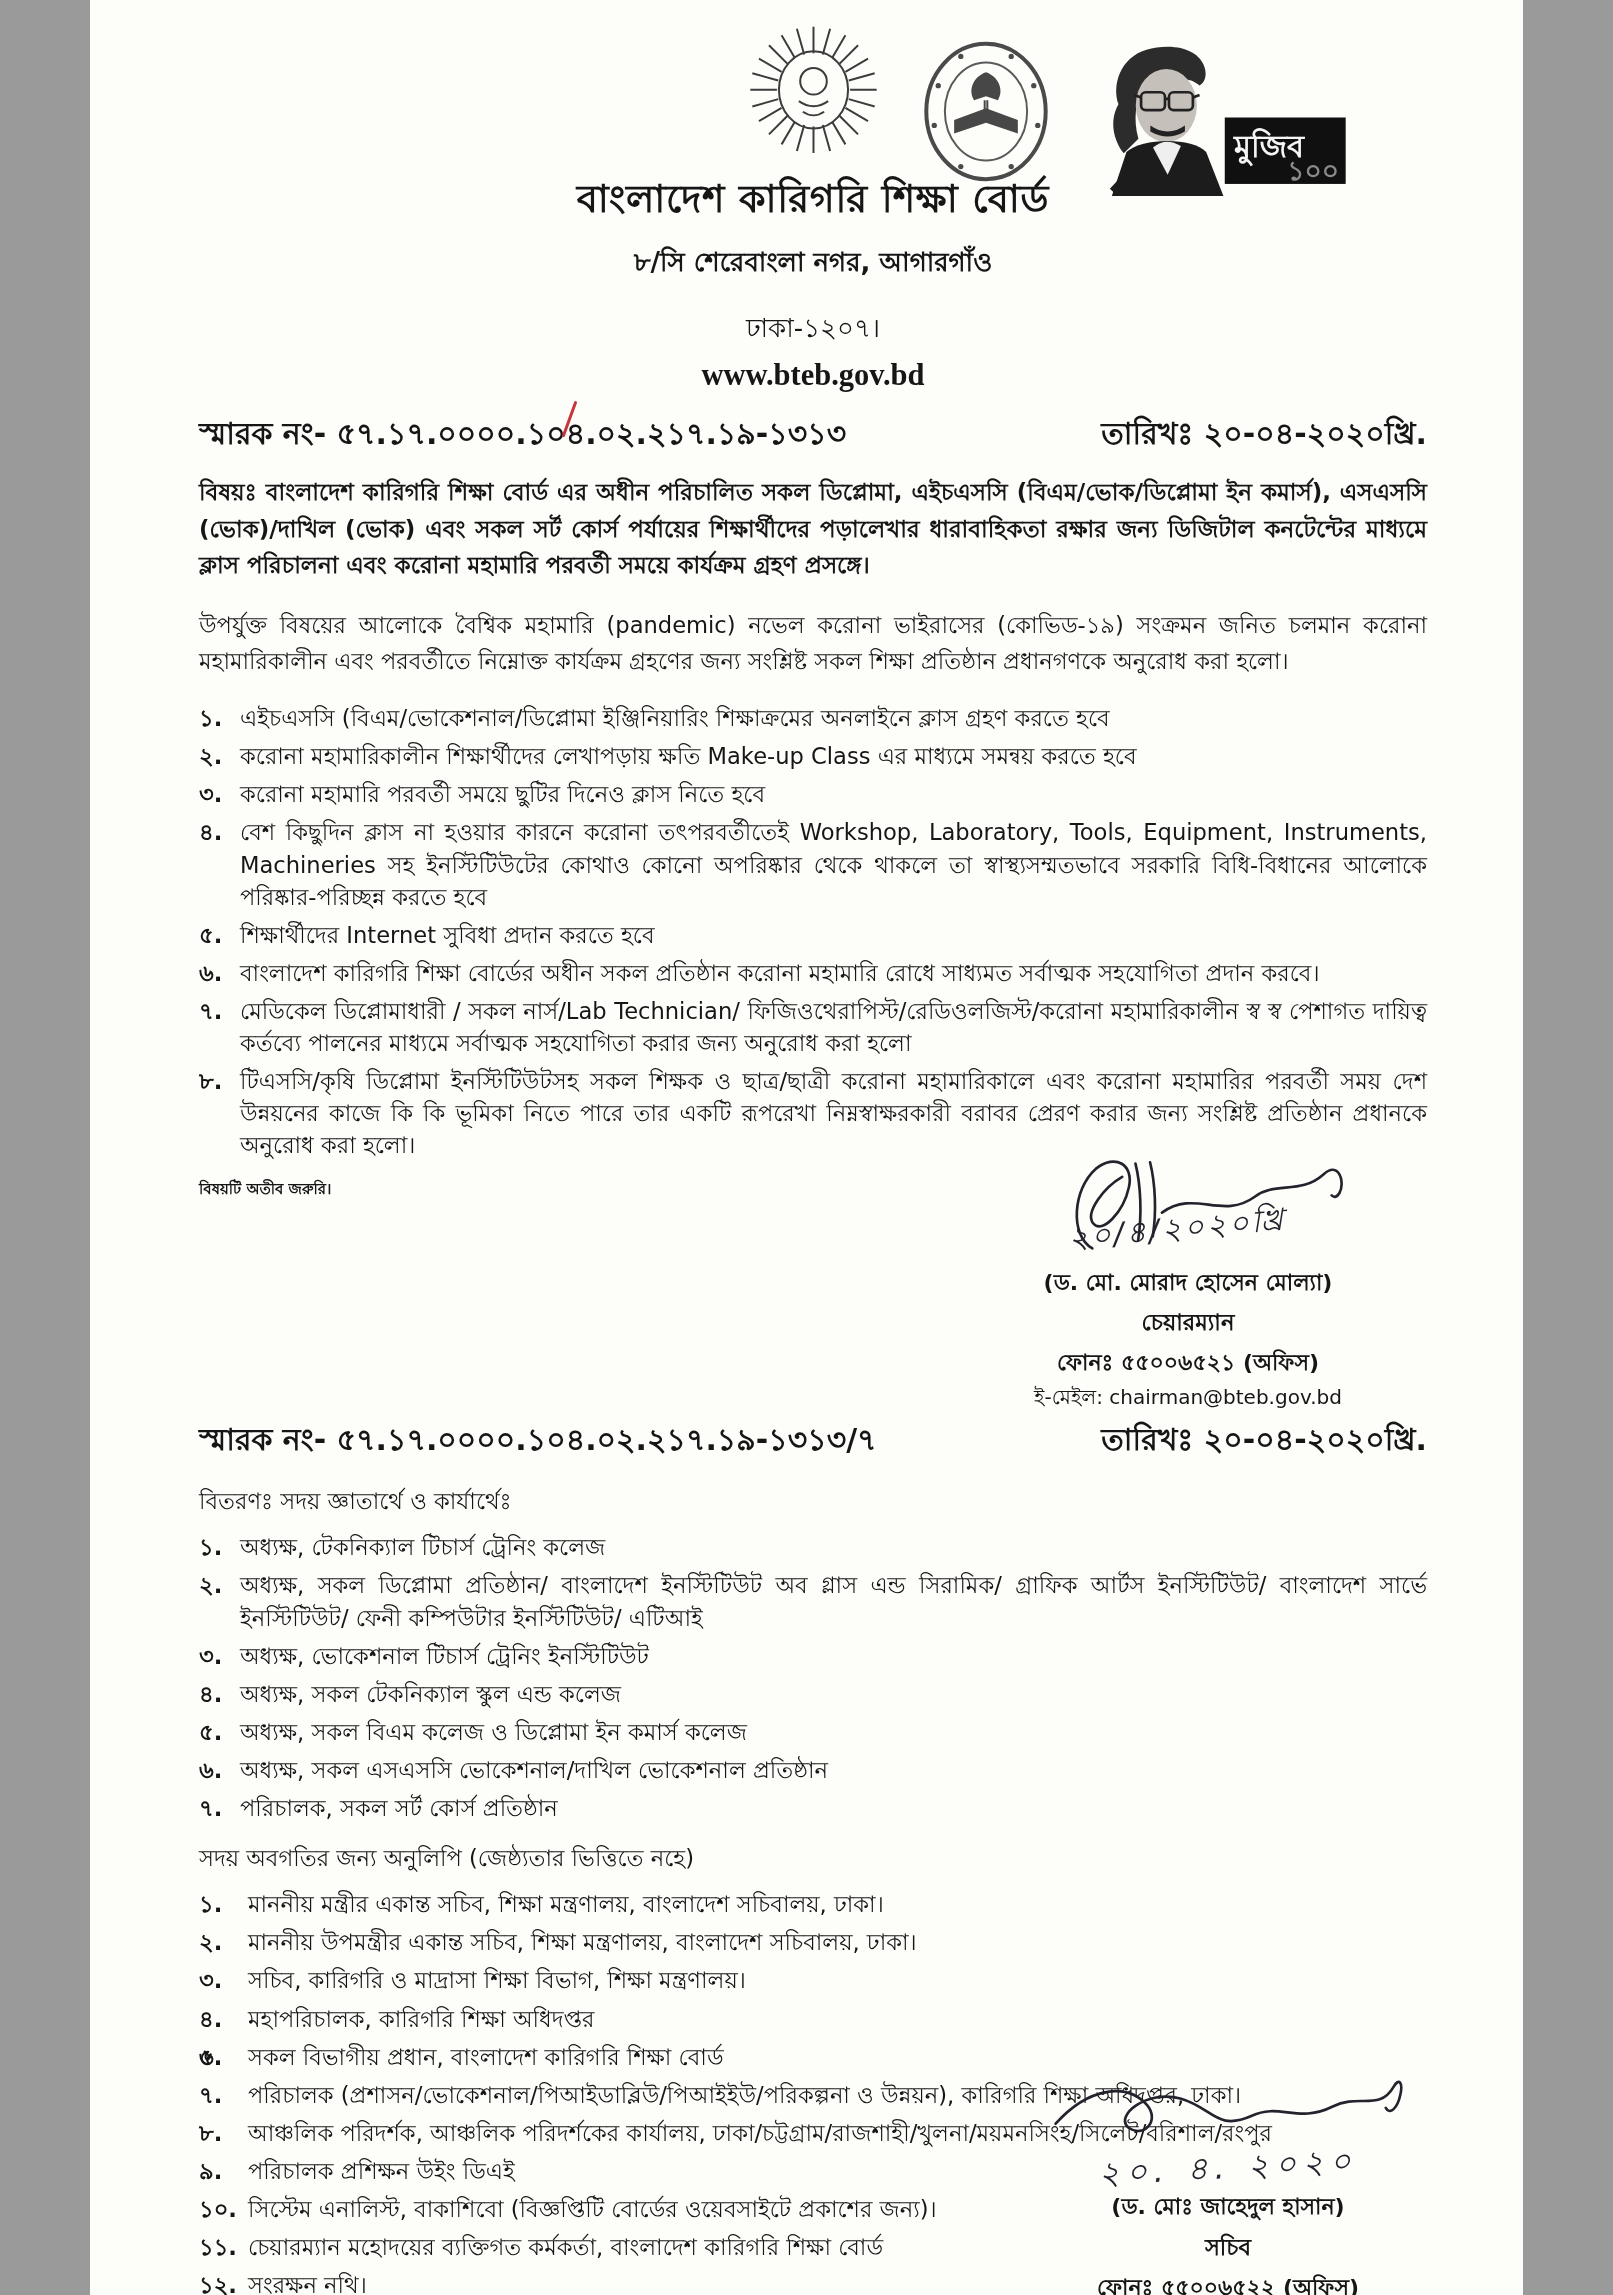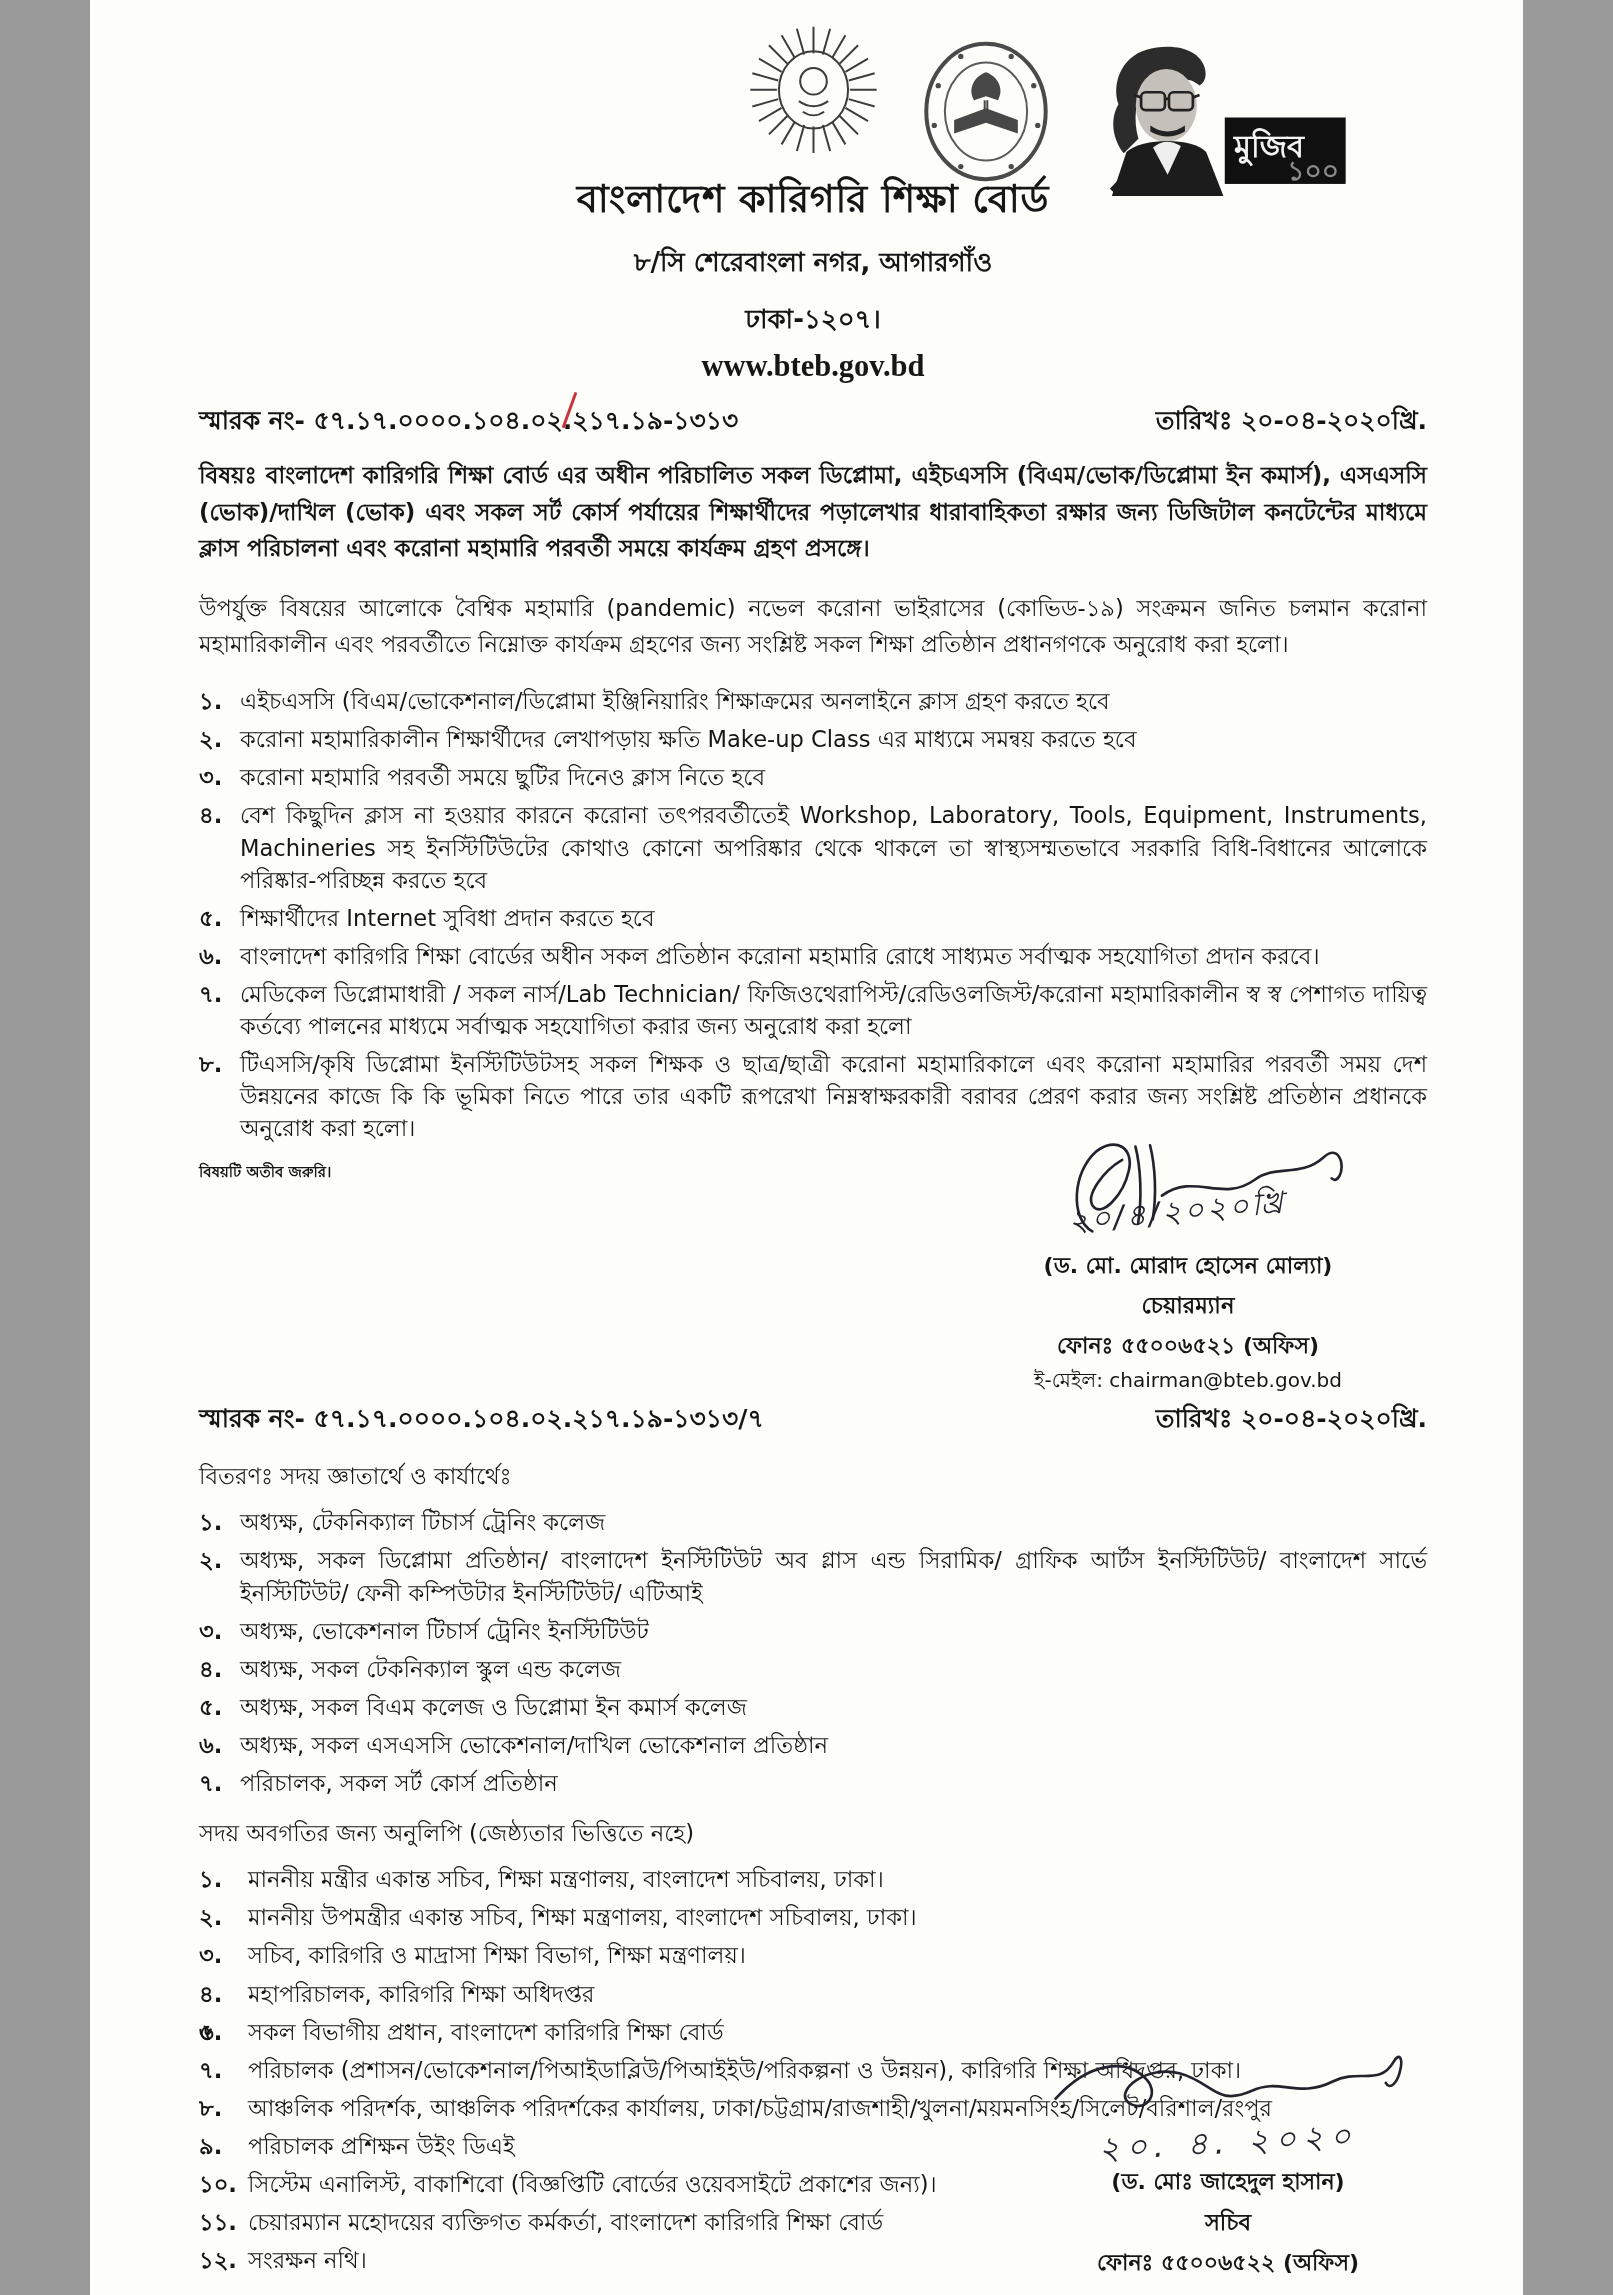"ঢাকা-১২০৭।" .addr2 { font-weight: 700 -> 400; margin-top: 13px -> 22px }
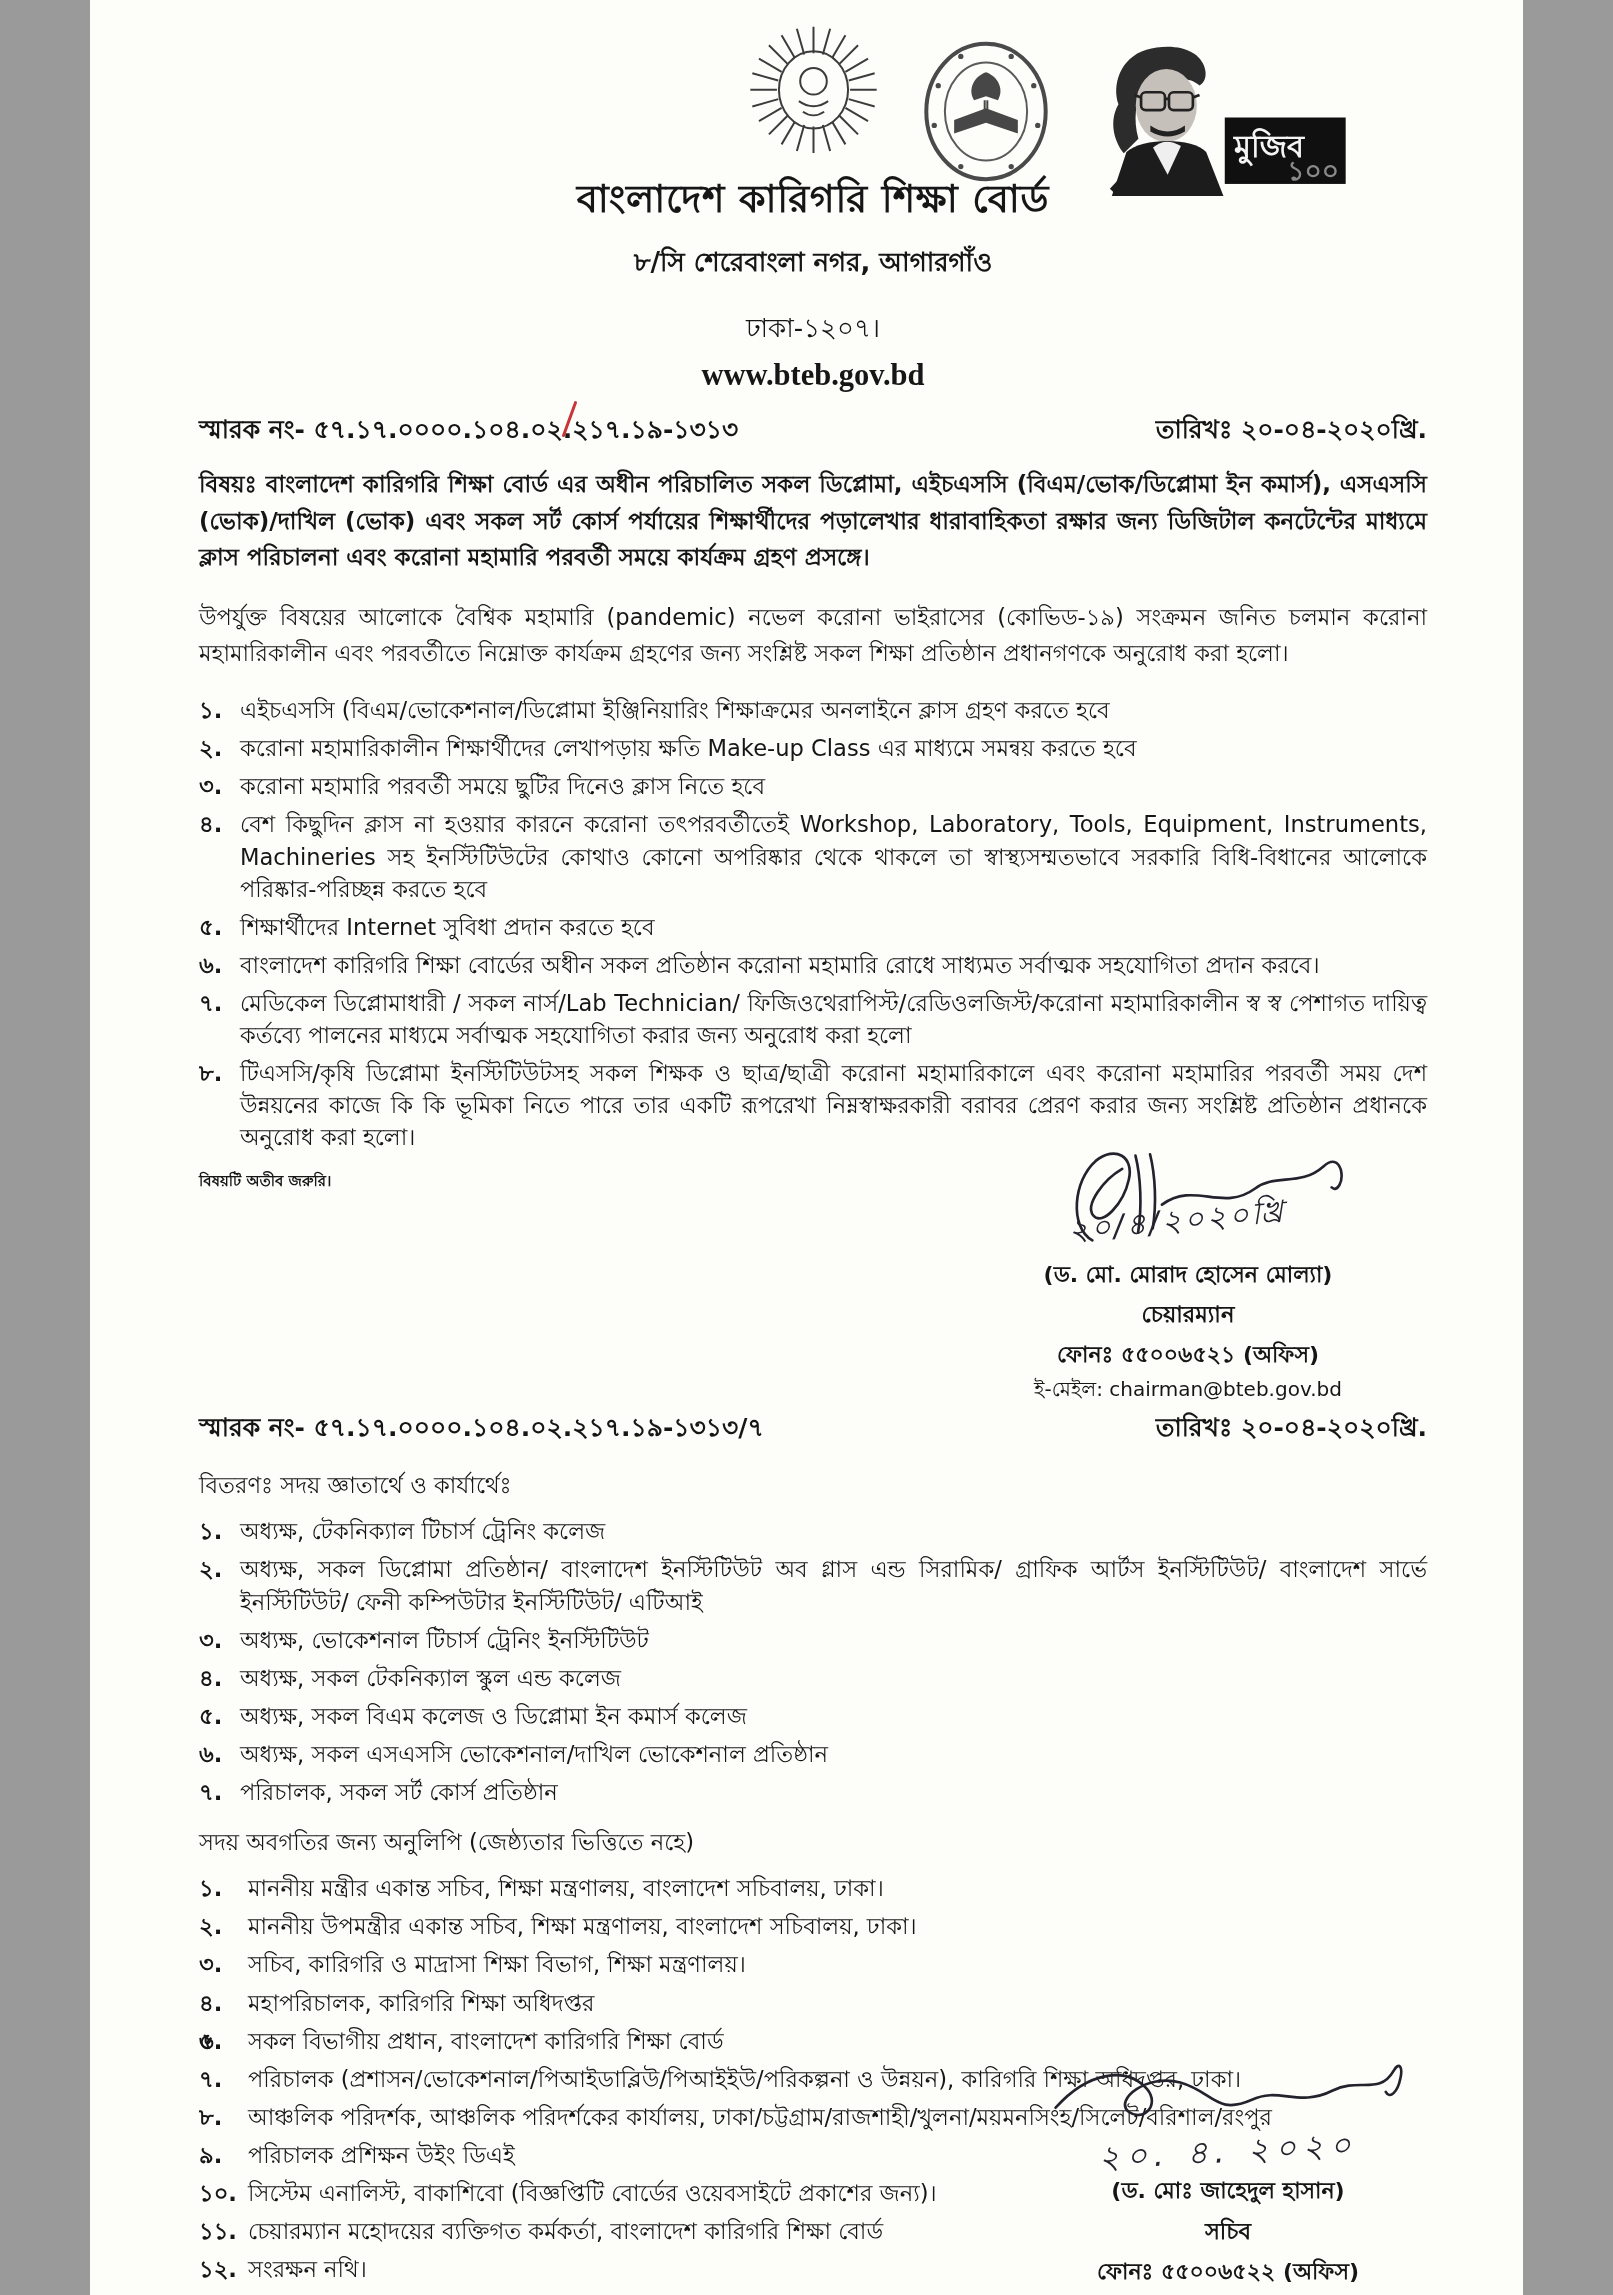"স্মারক নং- ৫৭.১৭.০০০০.১০৪.০২.২১৭.১৯-১৩১৩" .memo-row { font-size: 25px -> 30px }
